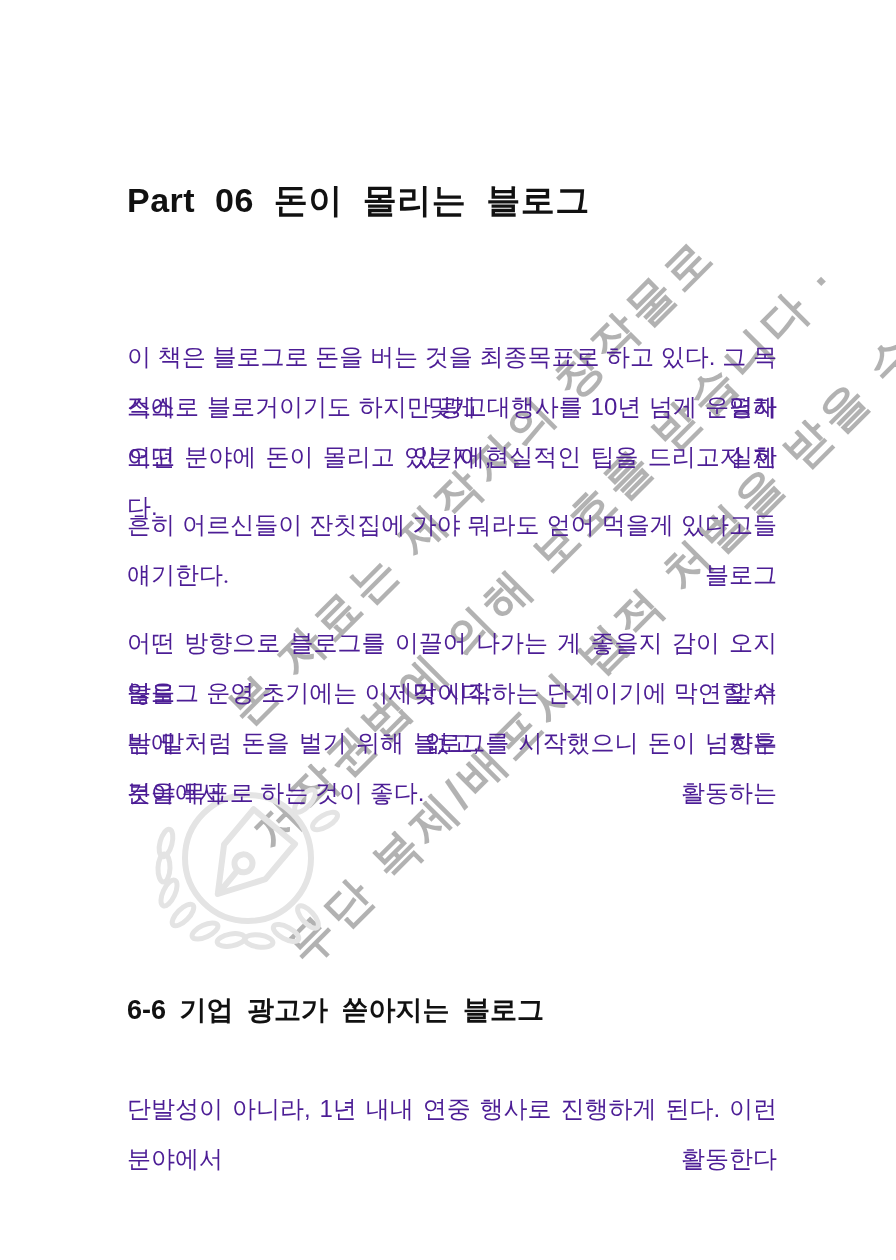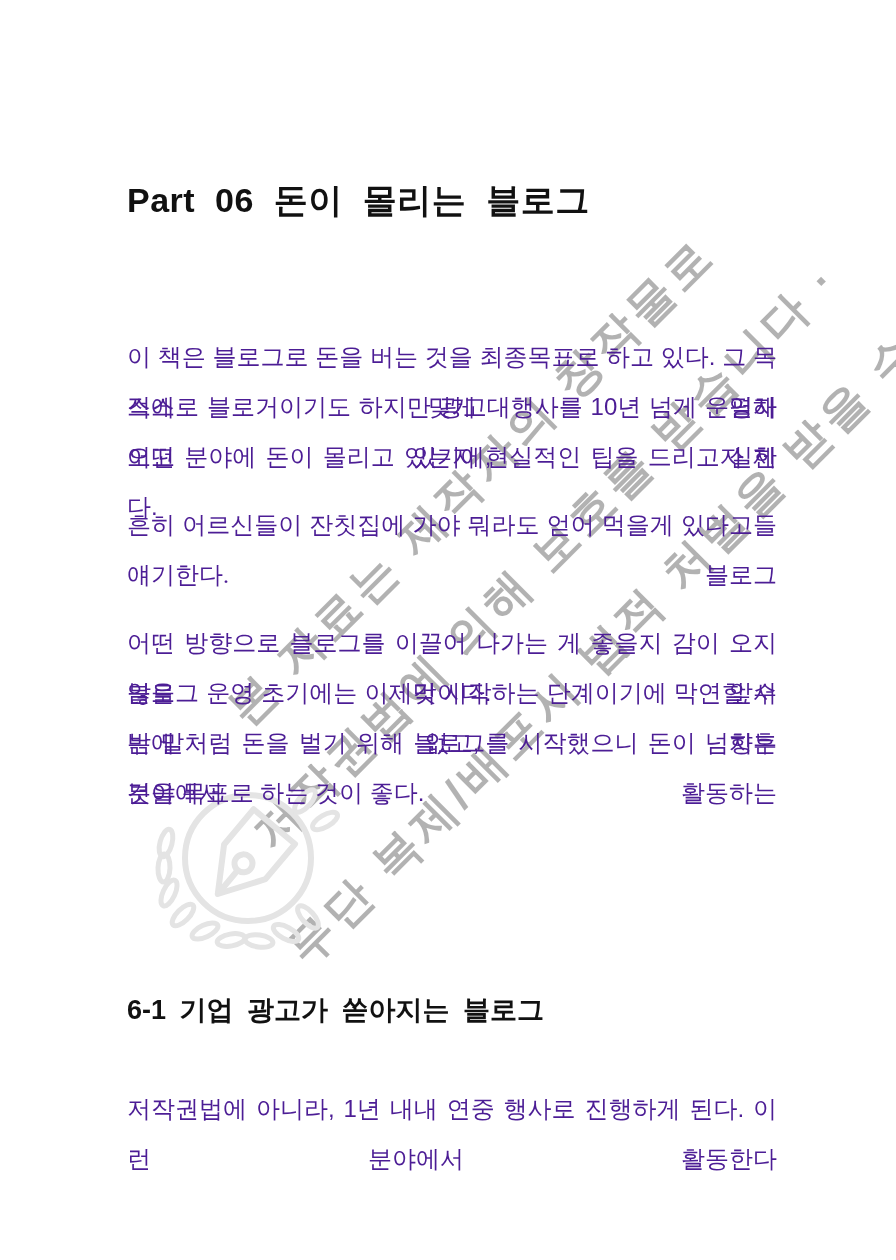"6-1 기업 광고가 쏟아지는 블로그" h2.section-heading { text: 6-1 -> 6-6 }
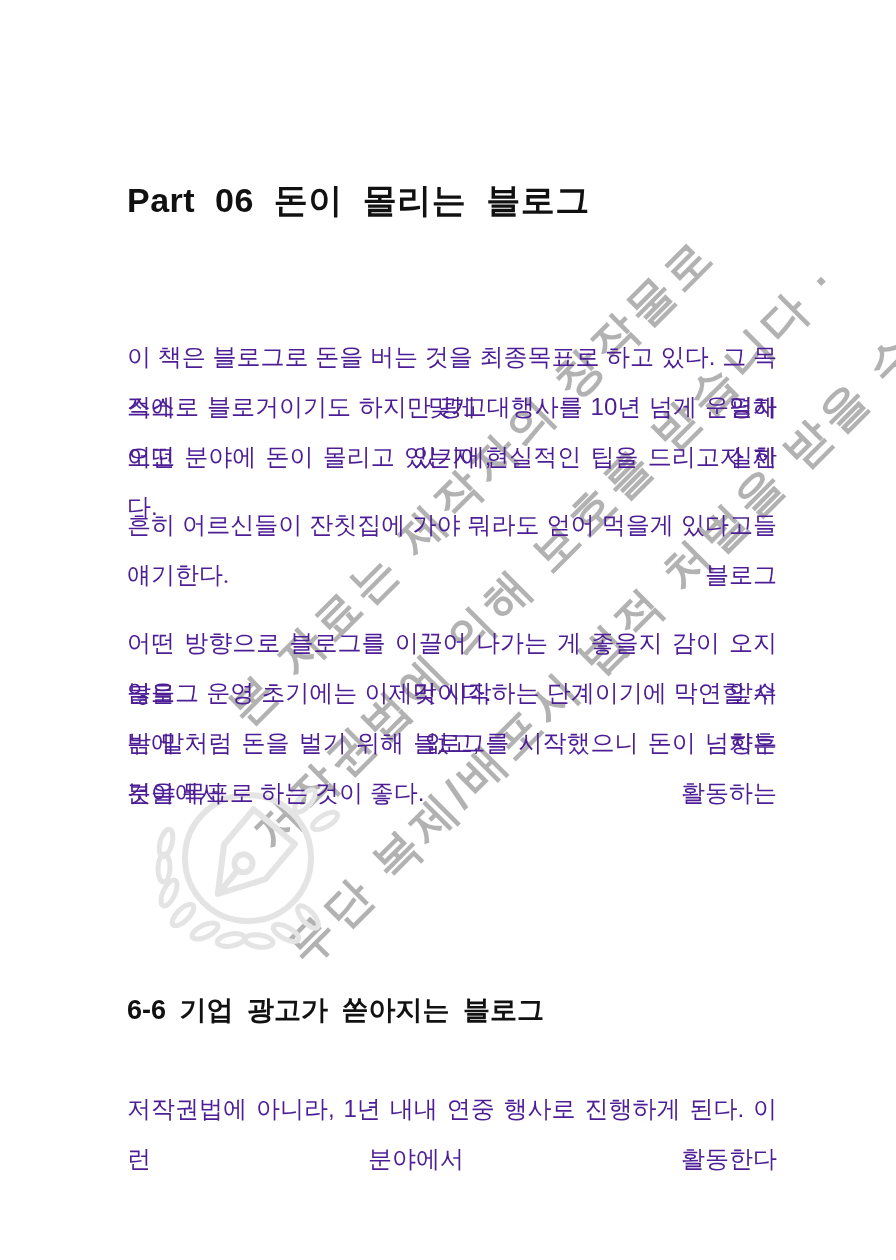"저작권법에 아니라, 1년 내내 연중" div.tline { text: 저작권법에 -> 단발성이 }
